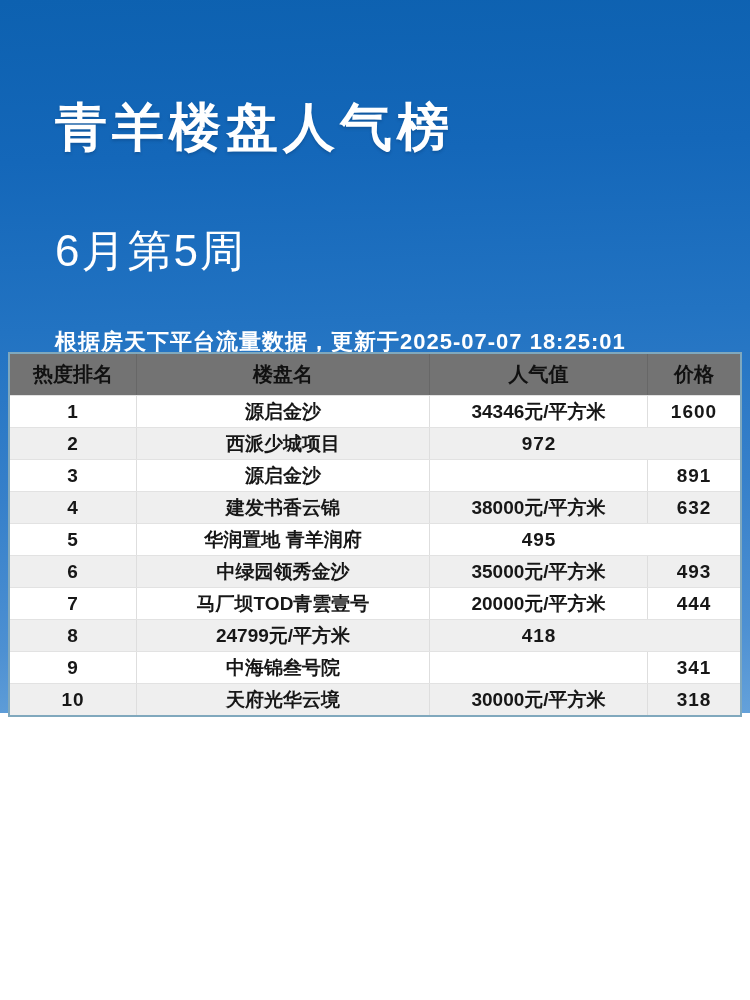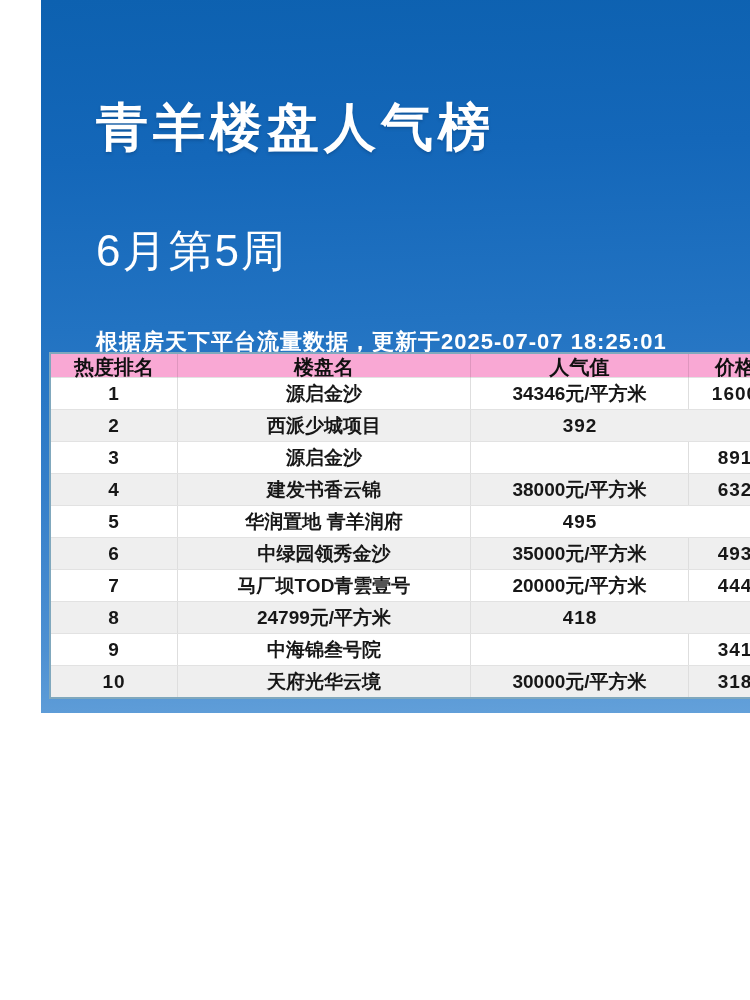"青羊楼盘人气榜" .page { padding-left: 41px -> none }
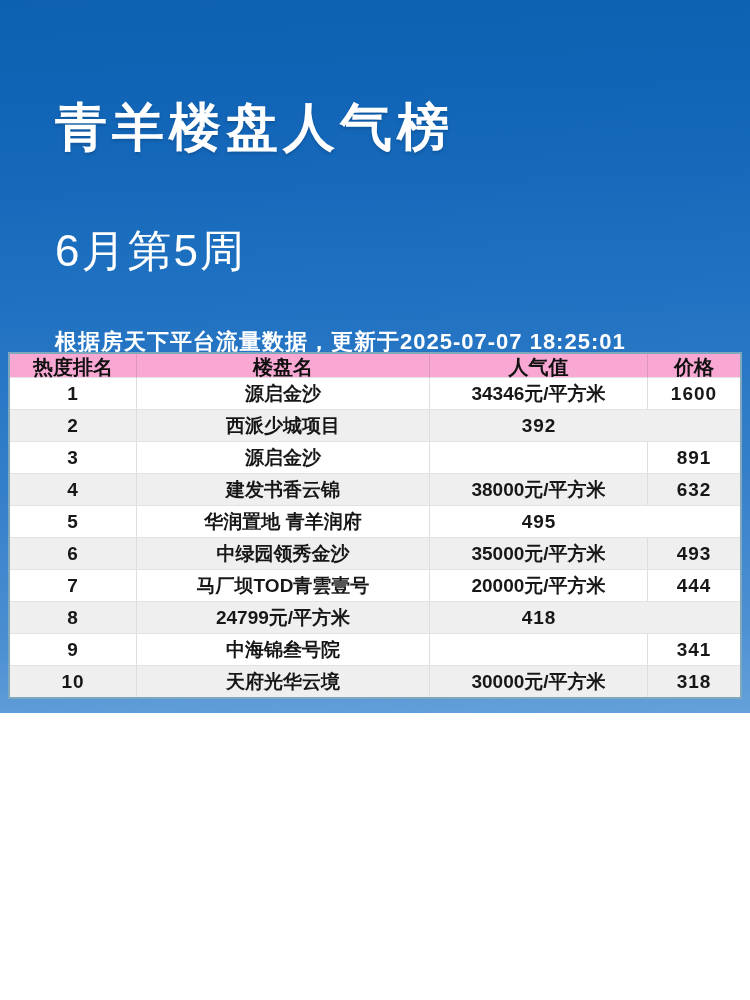"热度排名" .thead { background: #f9a8d4 -> #737373; height: 23px -> 41px }
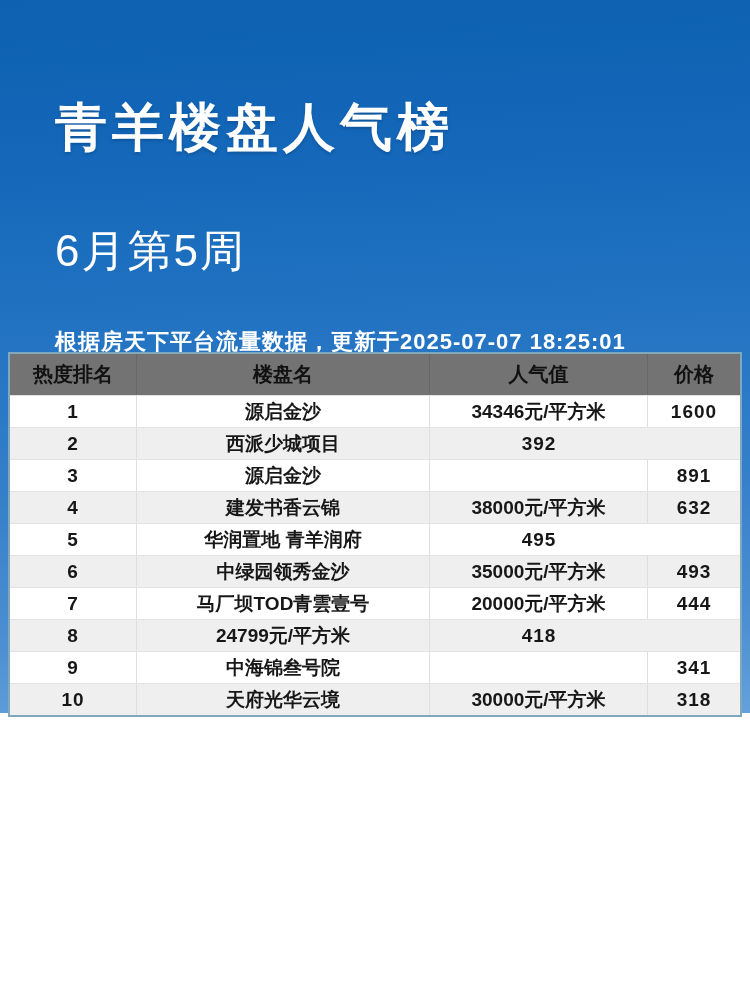"392" div.td { text: 392 -> 972 }
